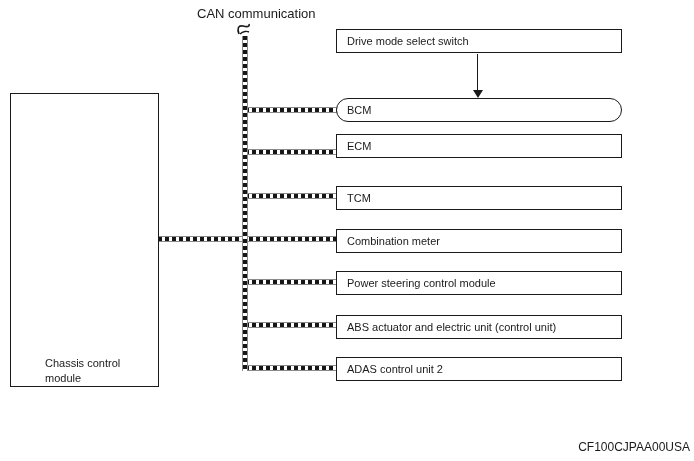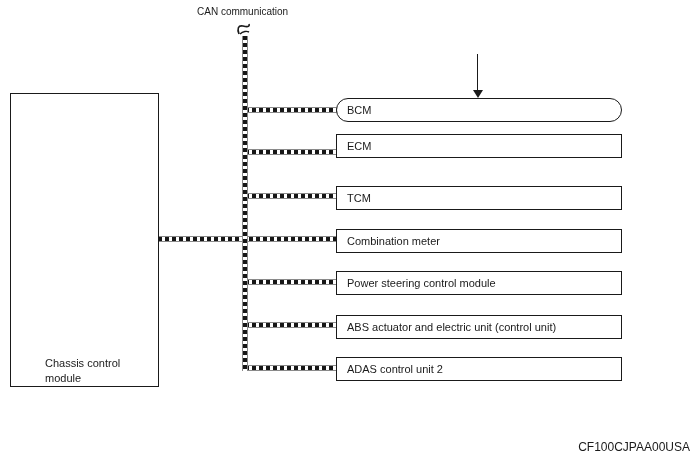"CAN communication" .bus-label { font-size: 10px -> 13px }
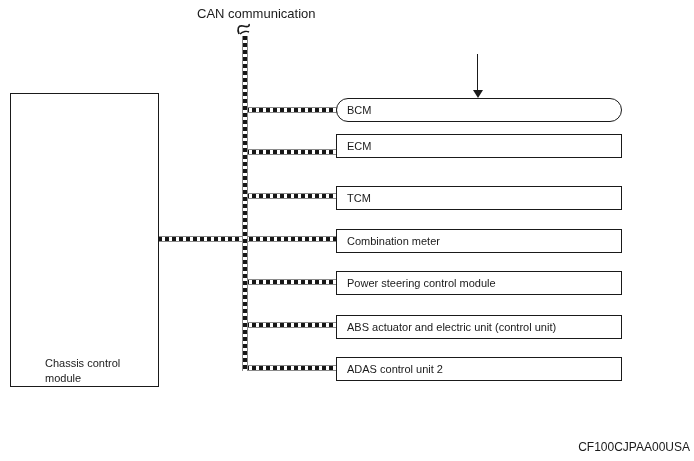"Drive mode select switch" div.box { html: none -> <div> <span>Drive mode select switch</span> </div> }
